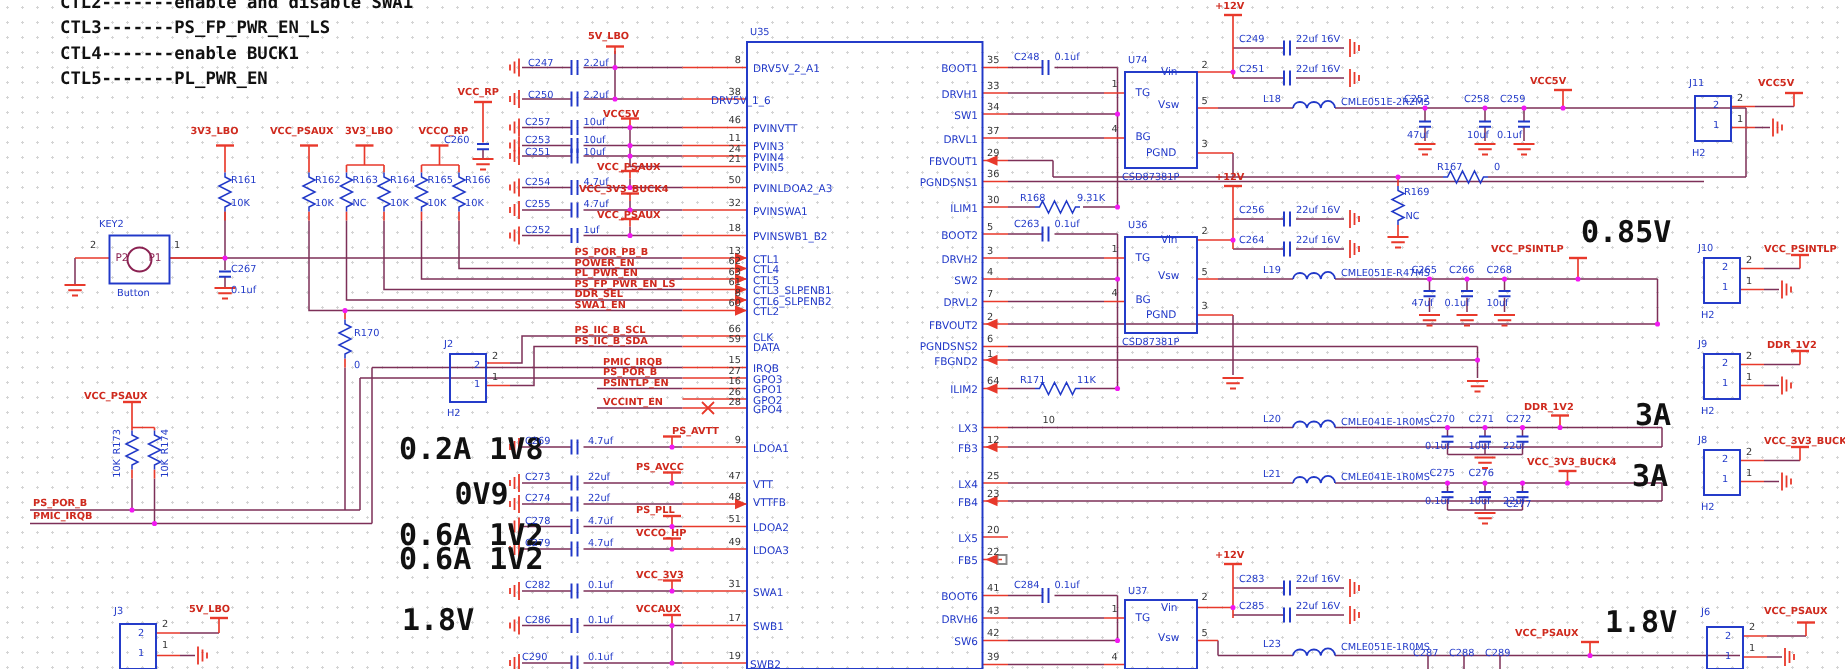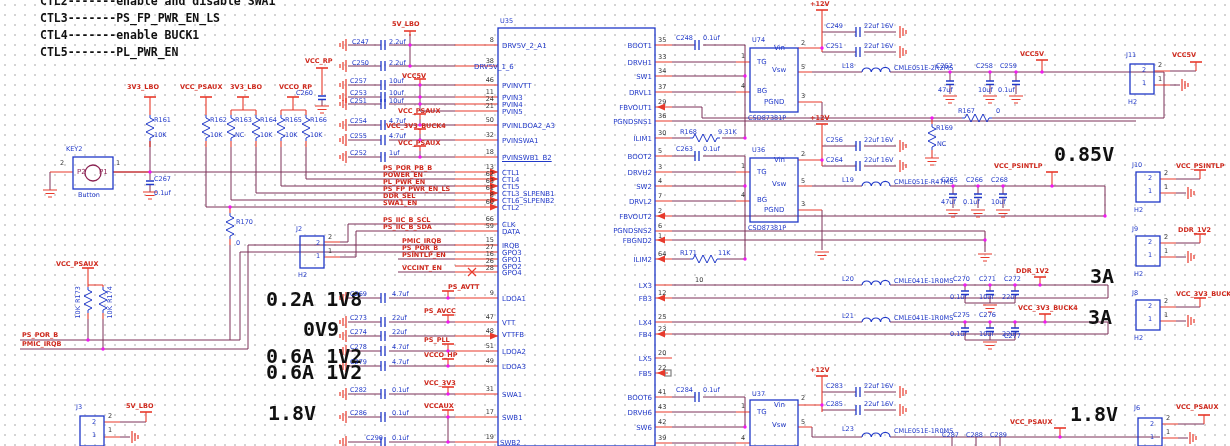"PVINSWB1_B2" span.lb { text-decoration: underline -> none }
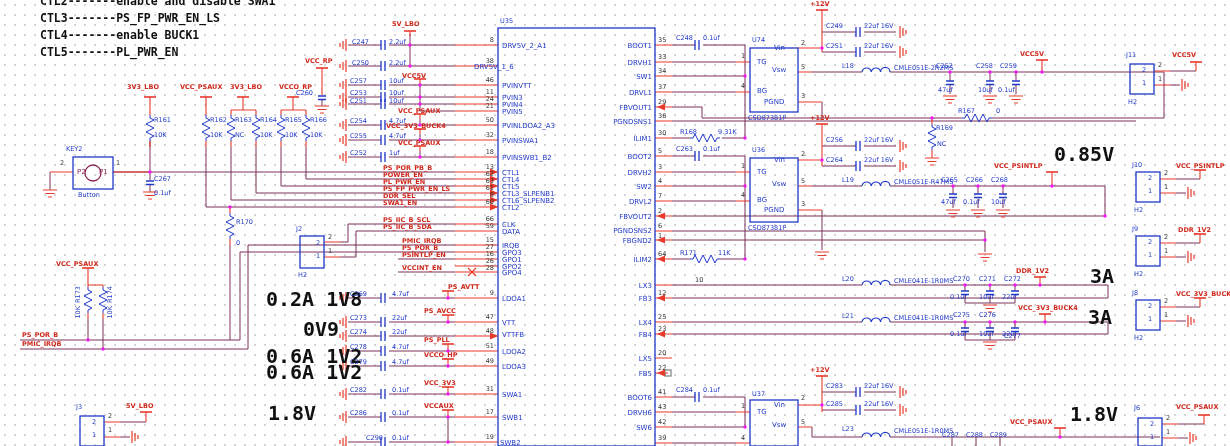"C290" span.lb { left: 350px -> 332px }
